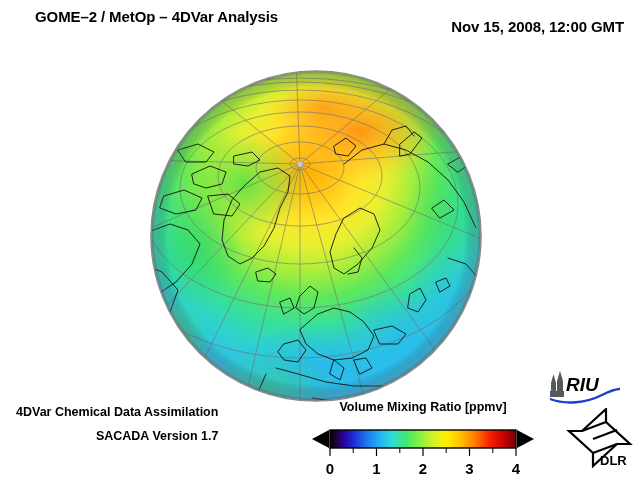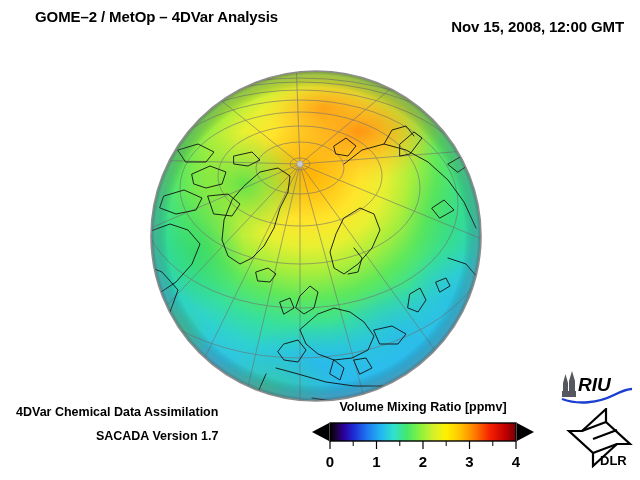"RIU" #riu-logo { left: 558px -> 546px }
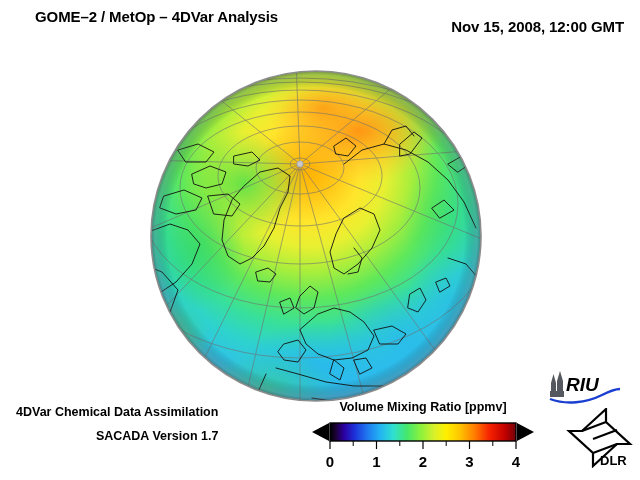"Volume Mixing Ratio [ppmv]" #cbar-title { margin-bottom: 5px -> 12px }
